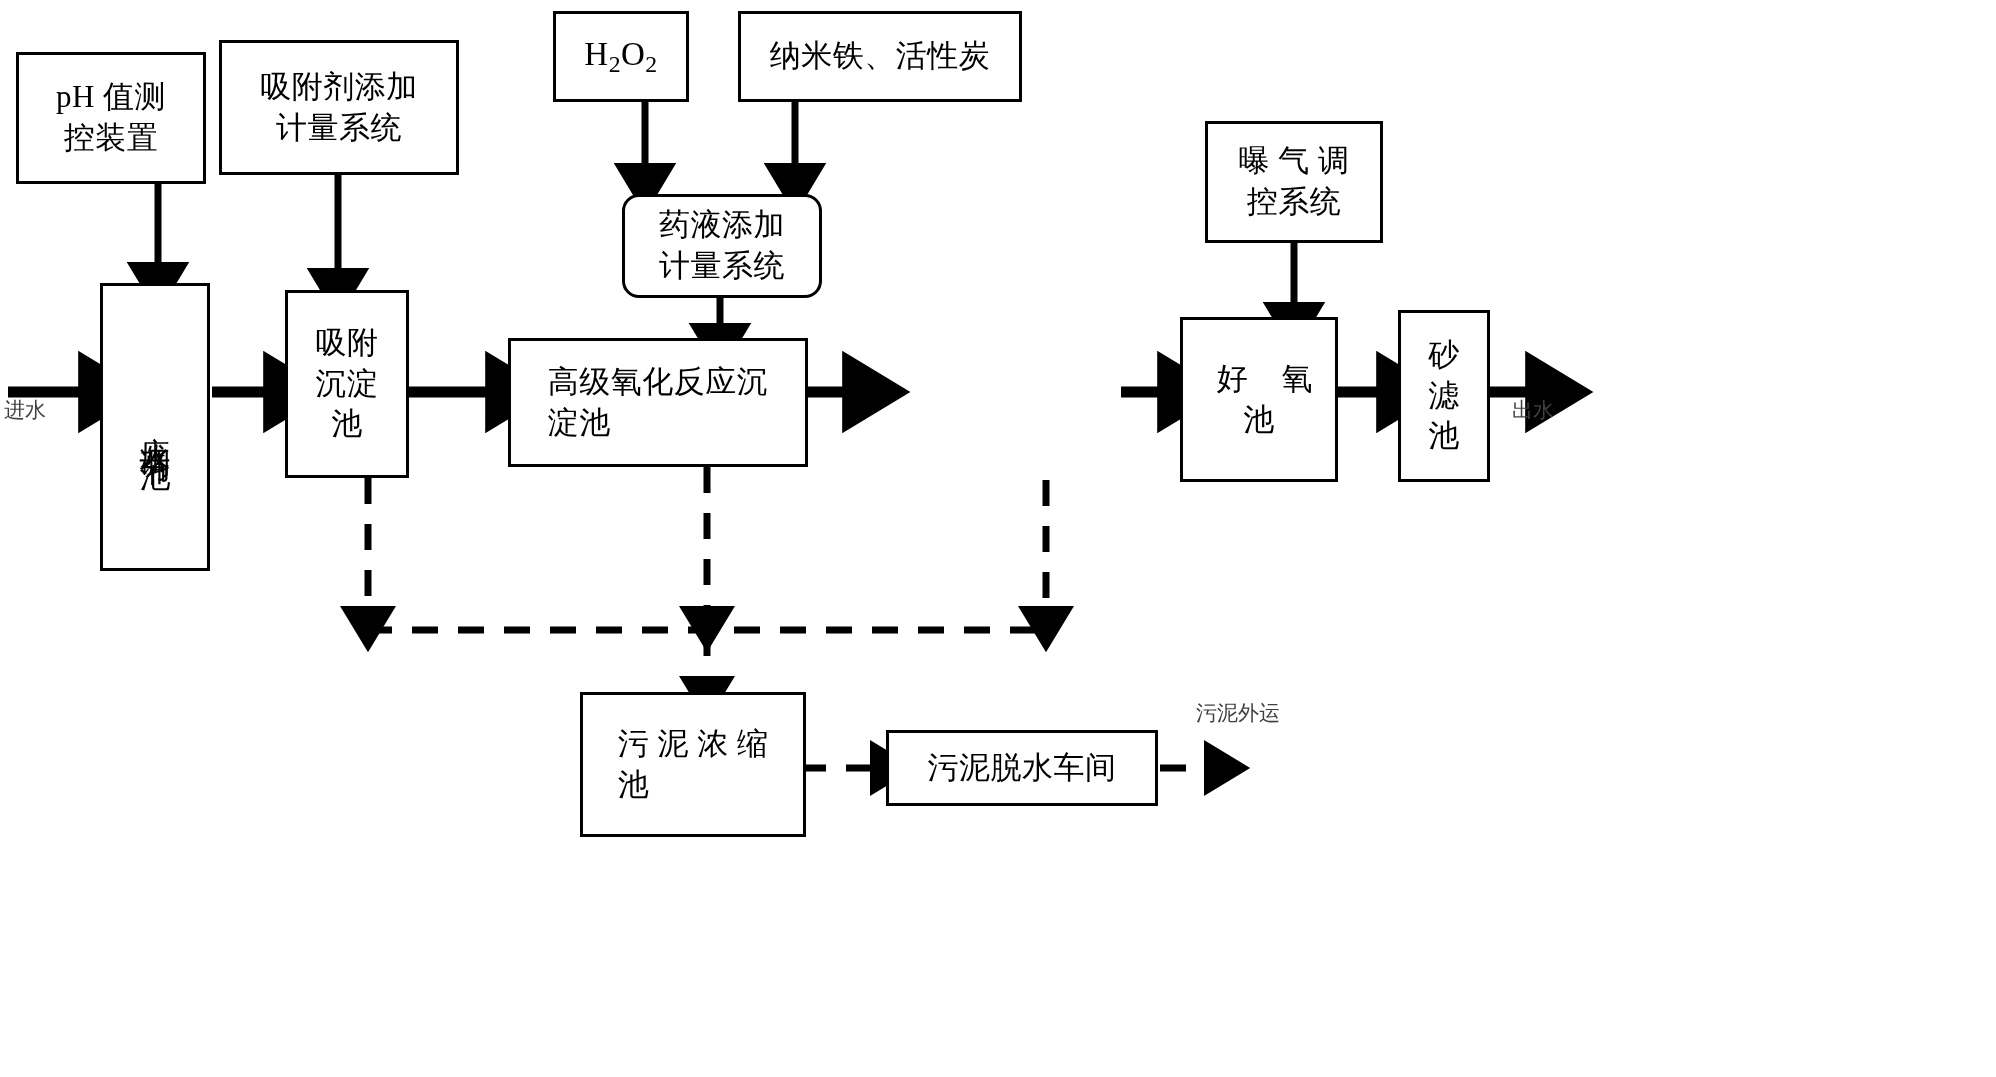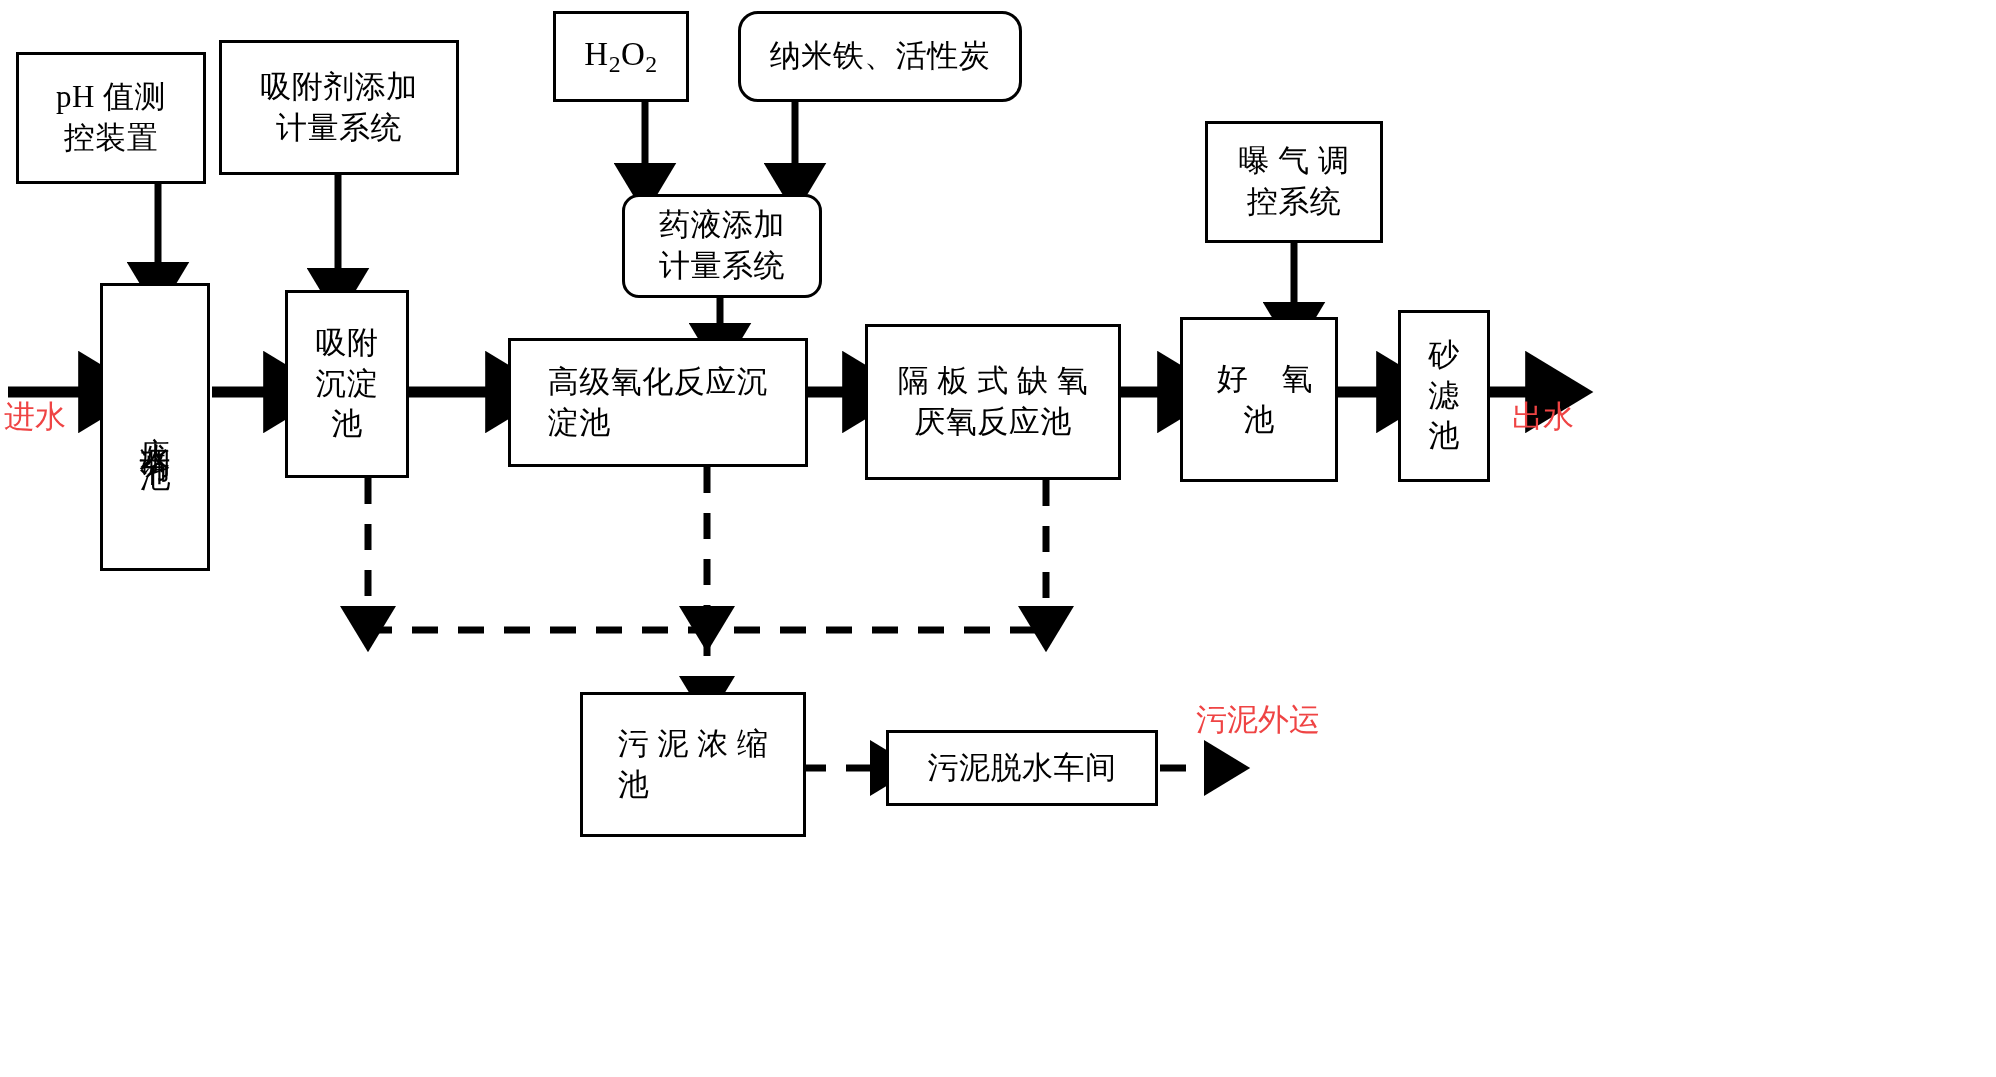"纳米铁、活性炭" div.node { border-radius: 20px -> none }
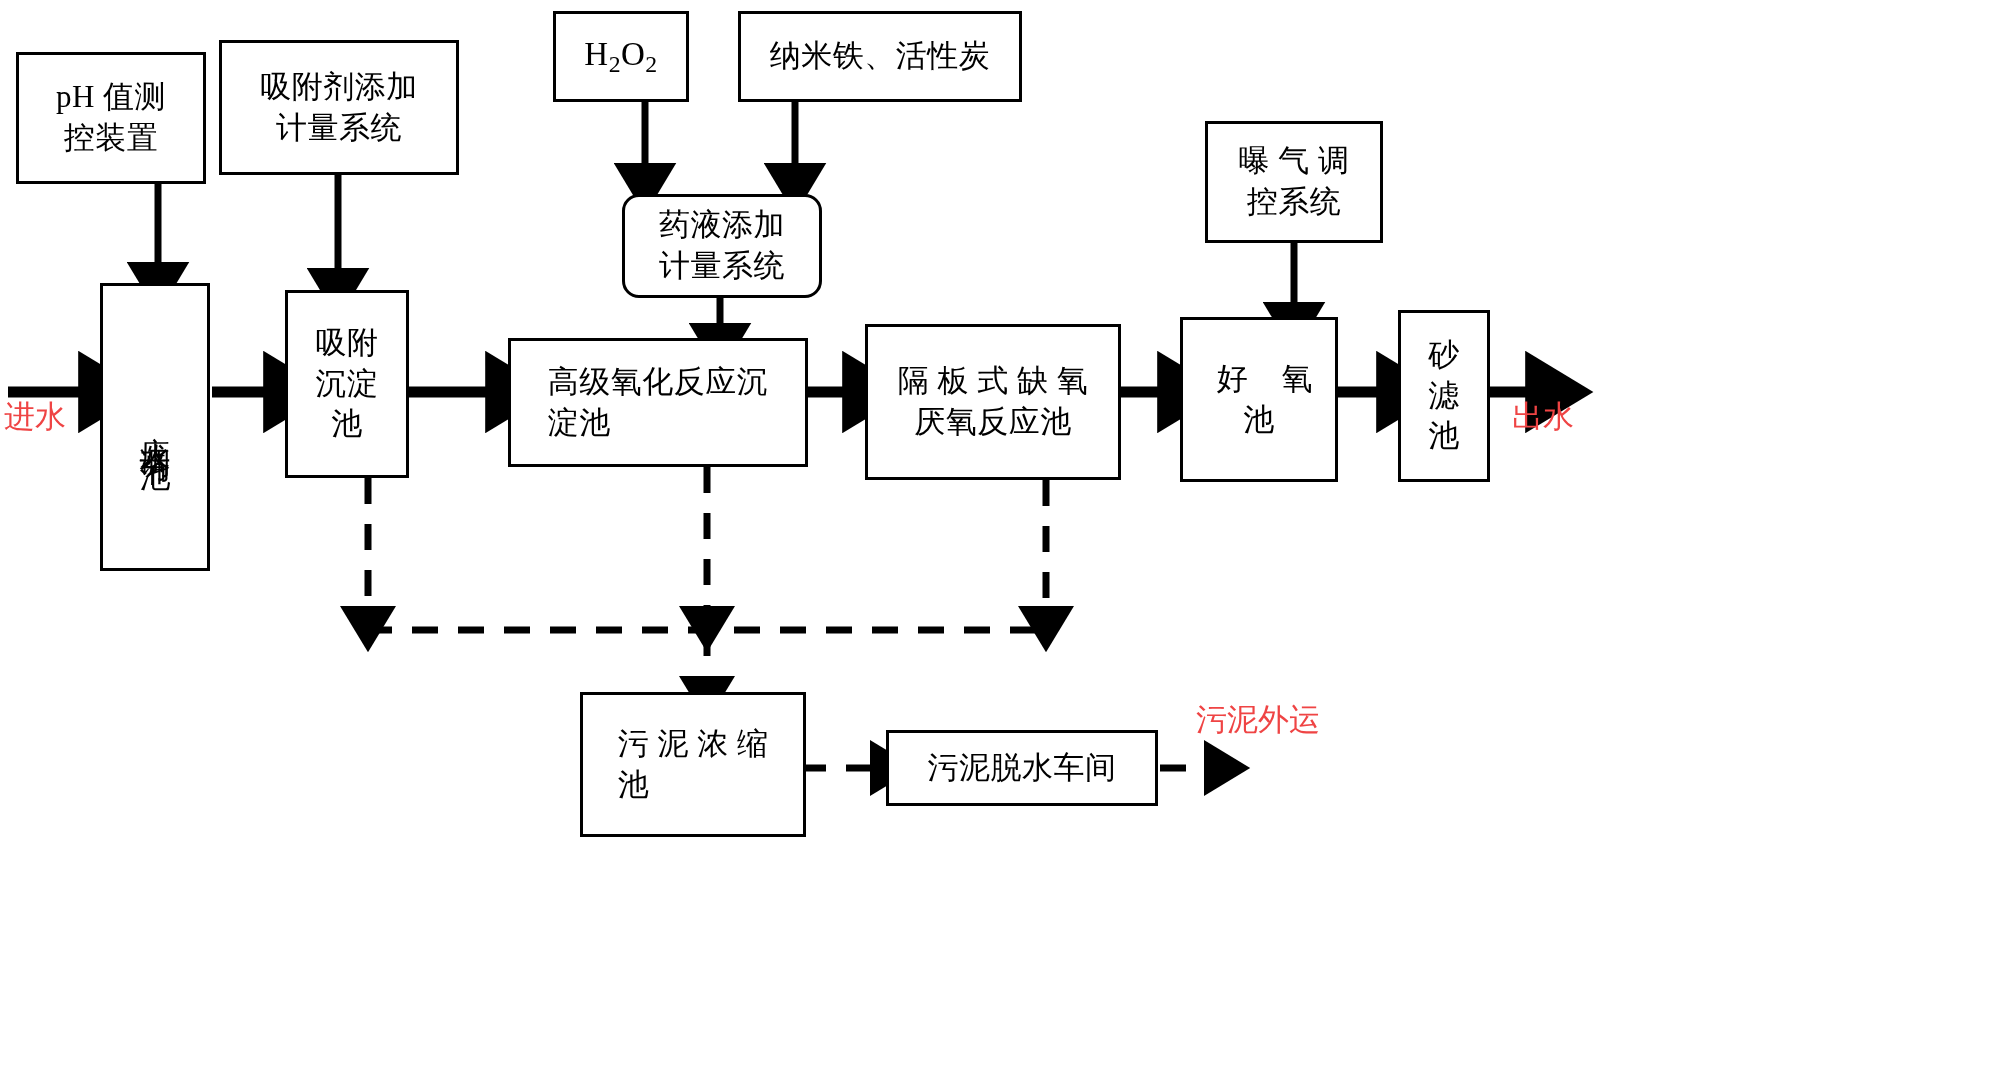"隔 板 式 缺 氧" div.node { html: <div> <span> <span>隔 板 式 缺 氧</span><br> <span>厌氧反应池</span> </span> </div> -> none }
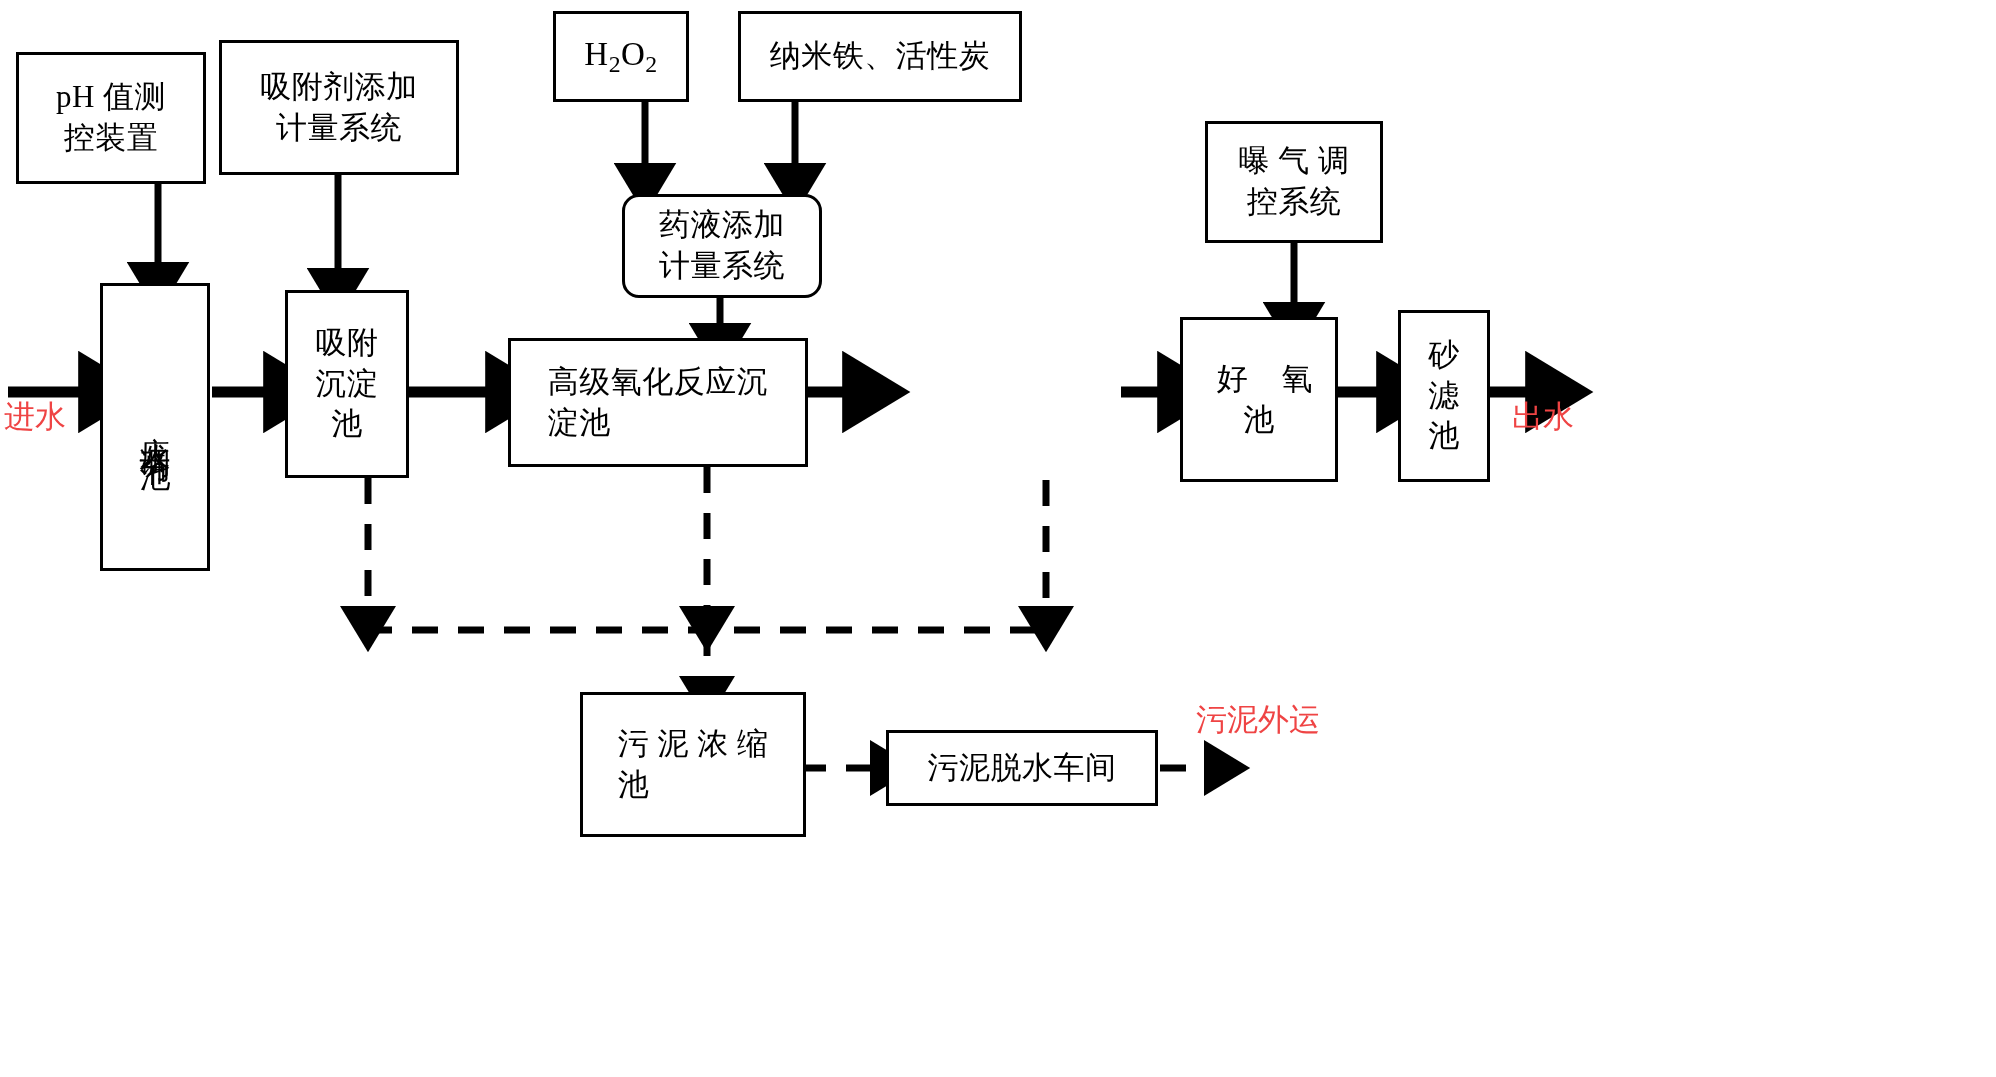"进水" .freelabel { color: #ef4444 -> #404040; font-size: 31px -> 21px }
